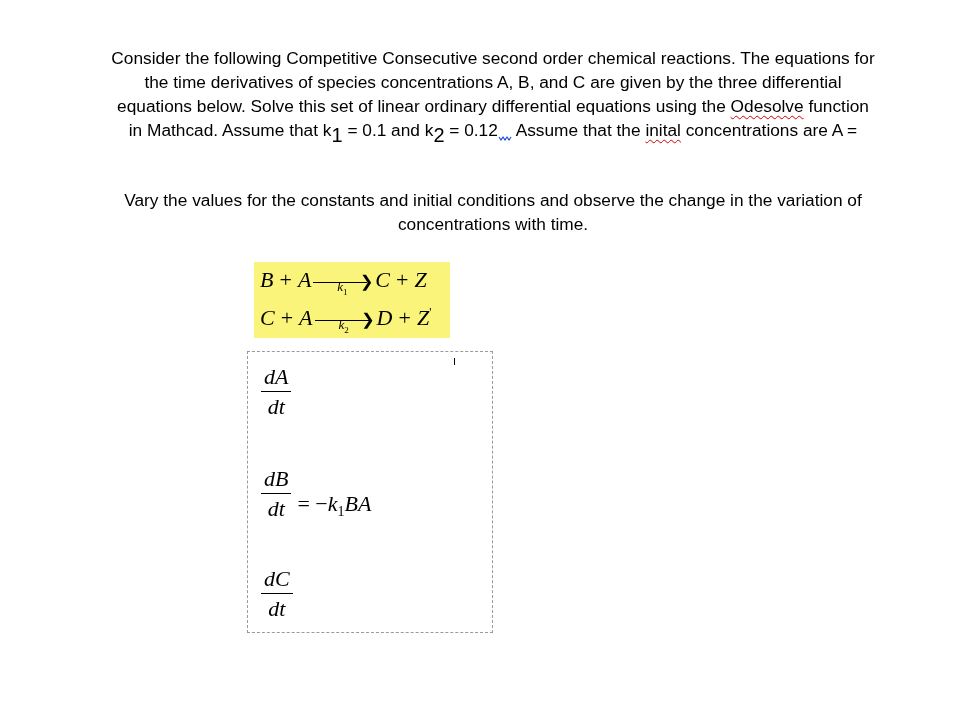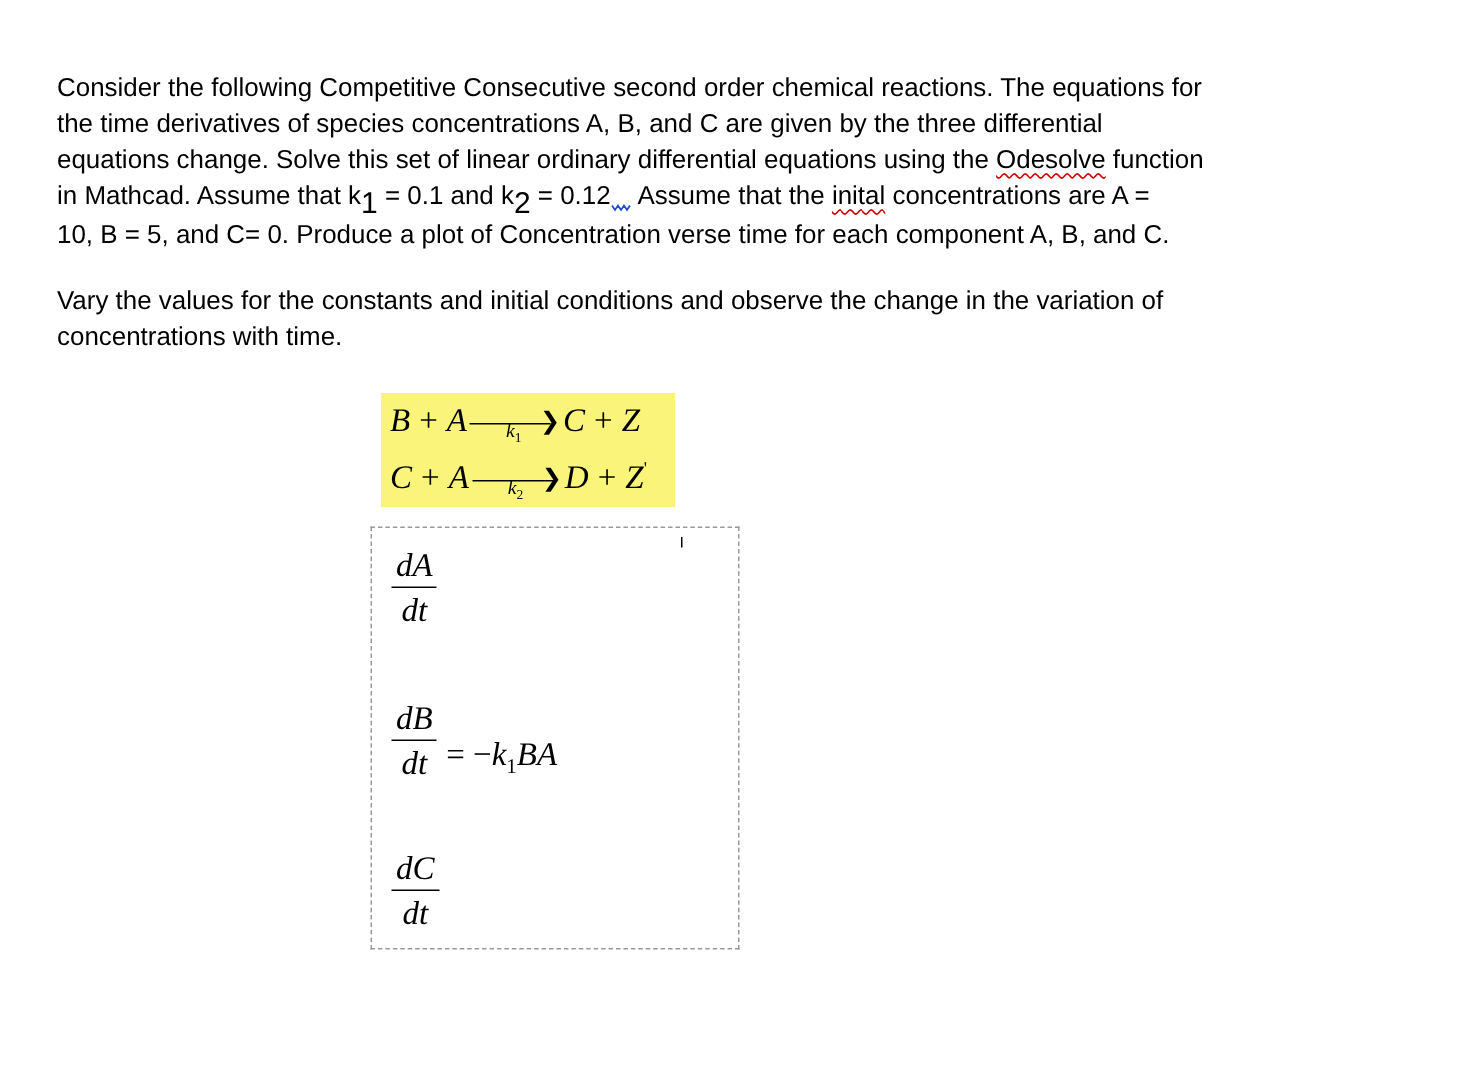"Consider the following Competitive" .line { text-align: none -> center }
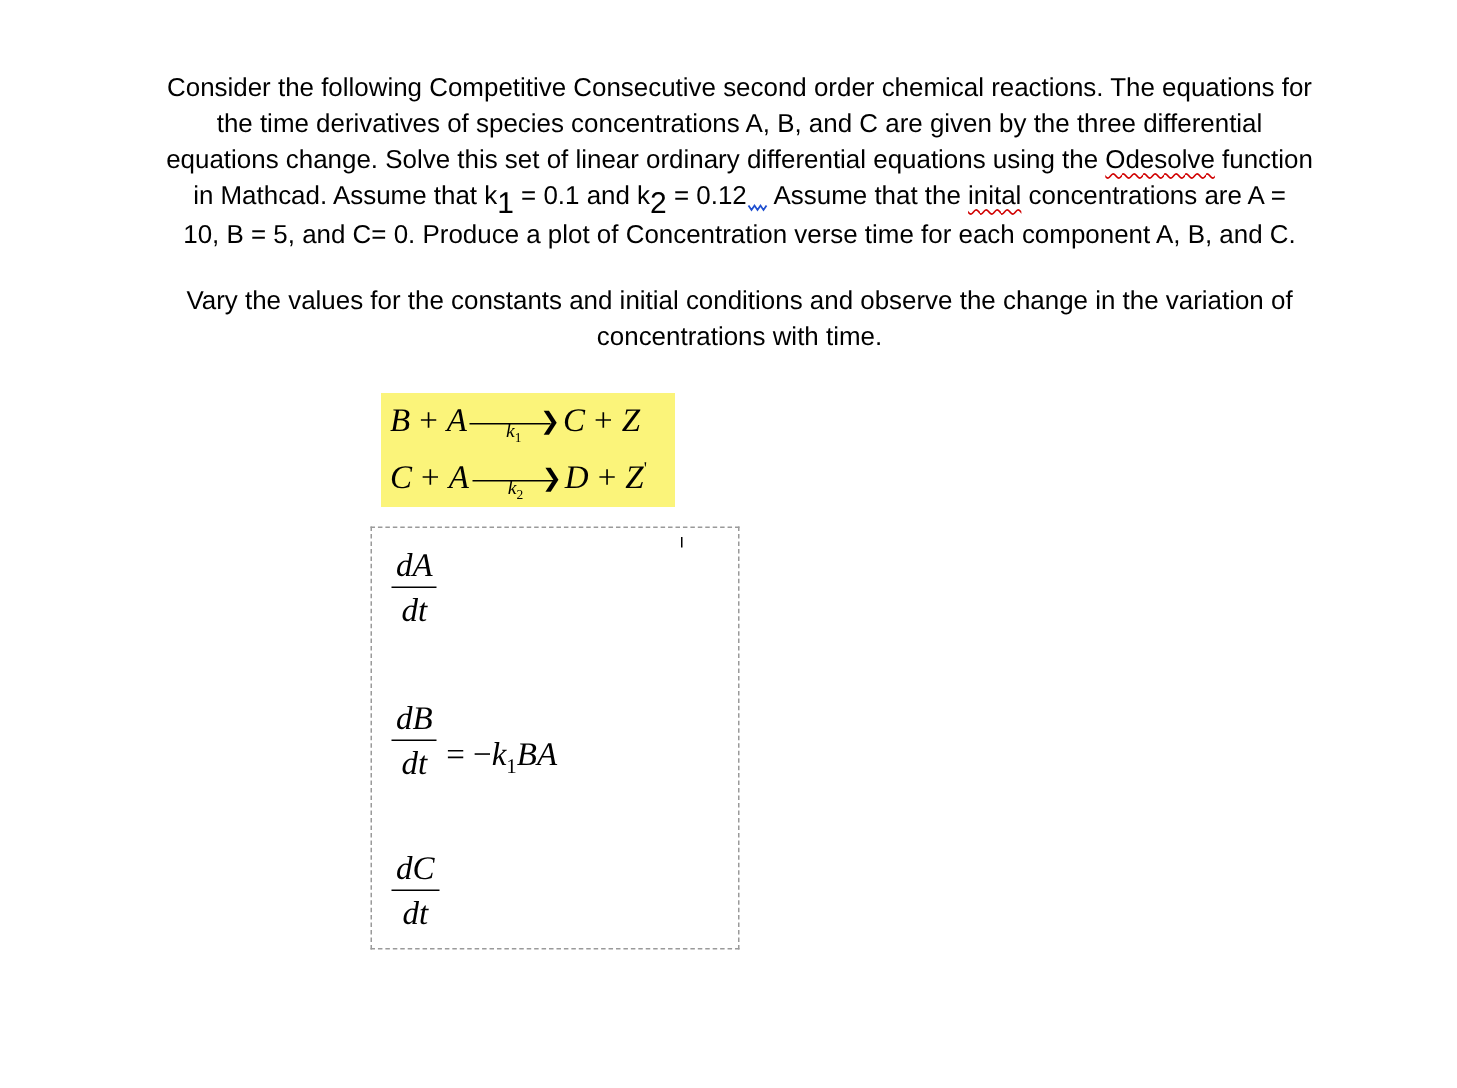"equations change. Solve this set" span { text: change -> below }
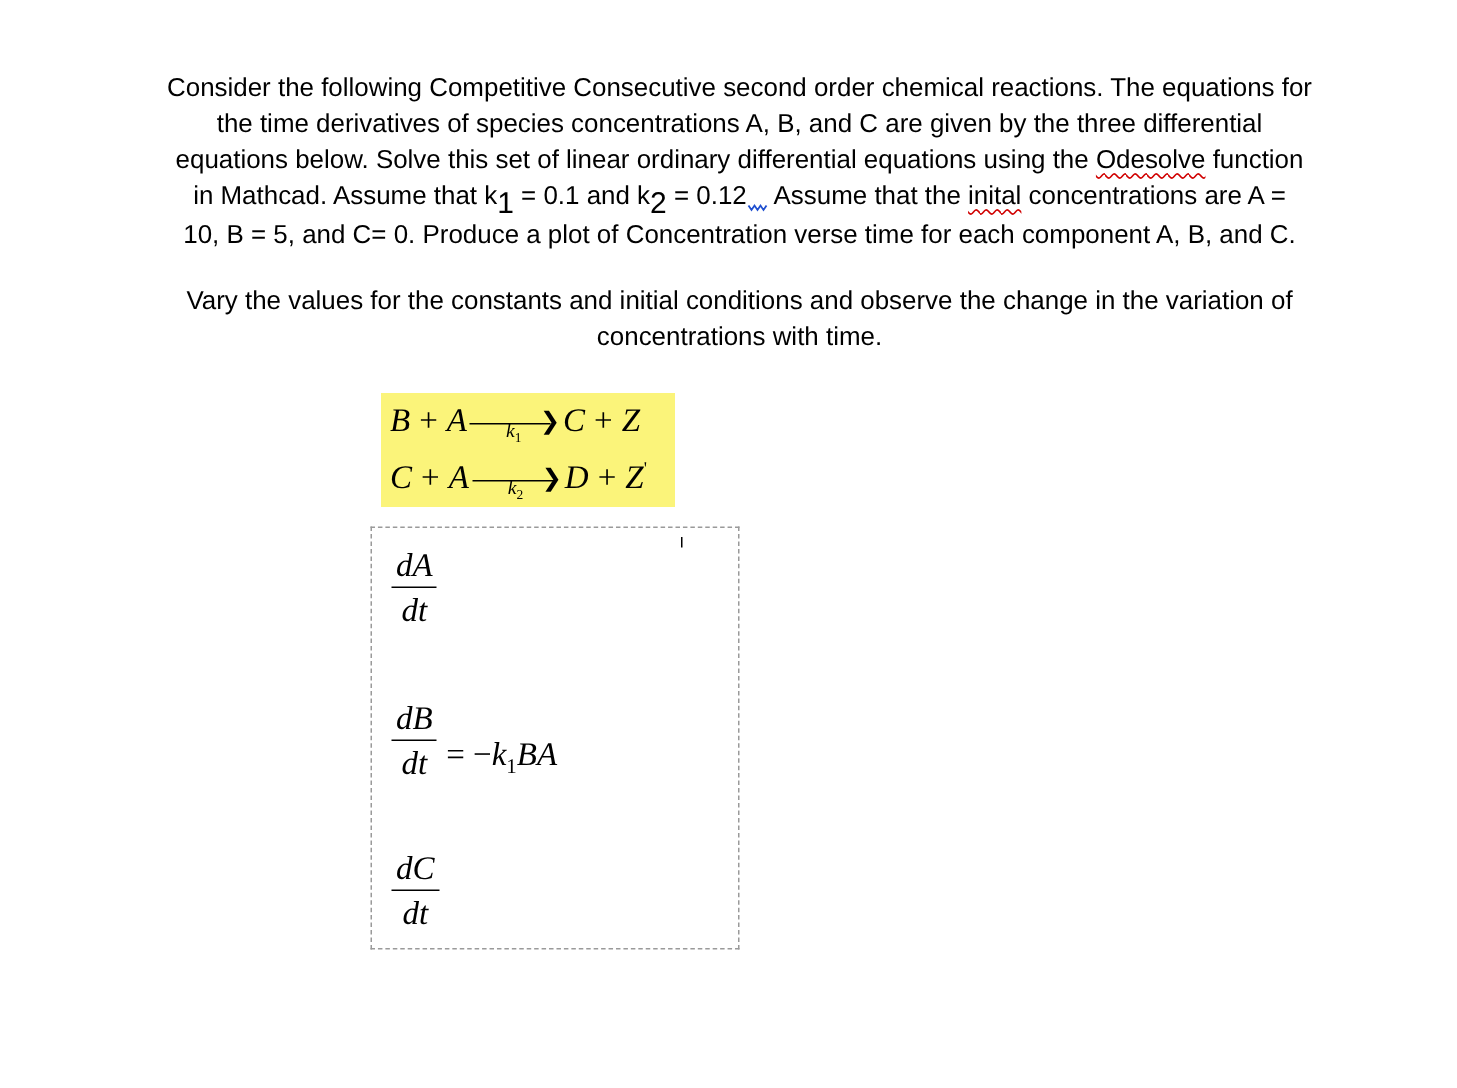"10, B = 5, and" span.line { html: <span>10, B = 5, and C= 0. Produce a plot of Concentration verse time for each component A, B, and C.</span> -> none }
